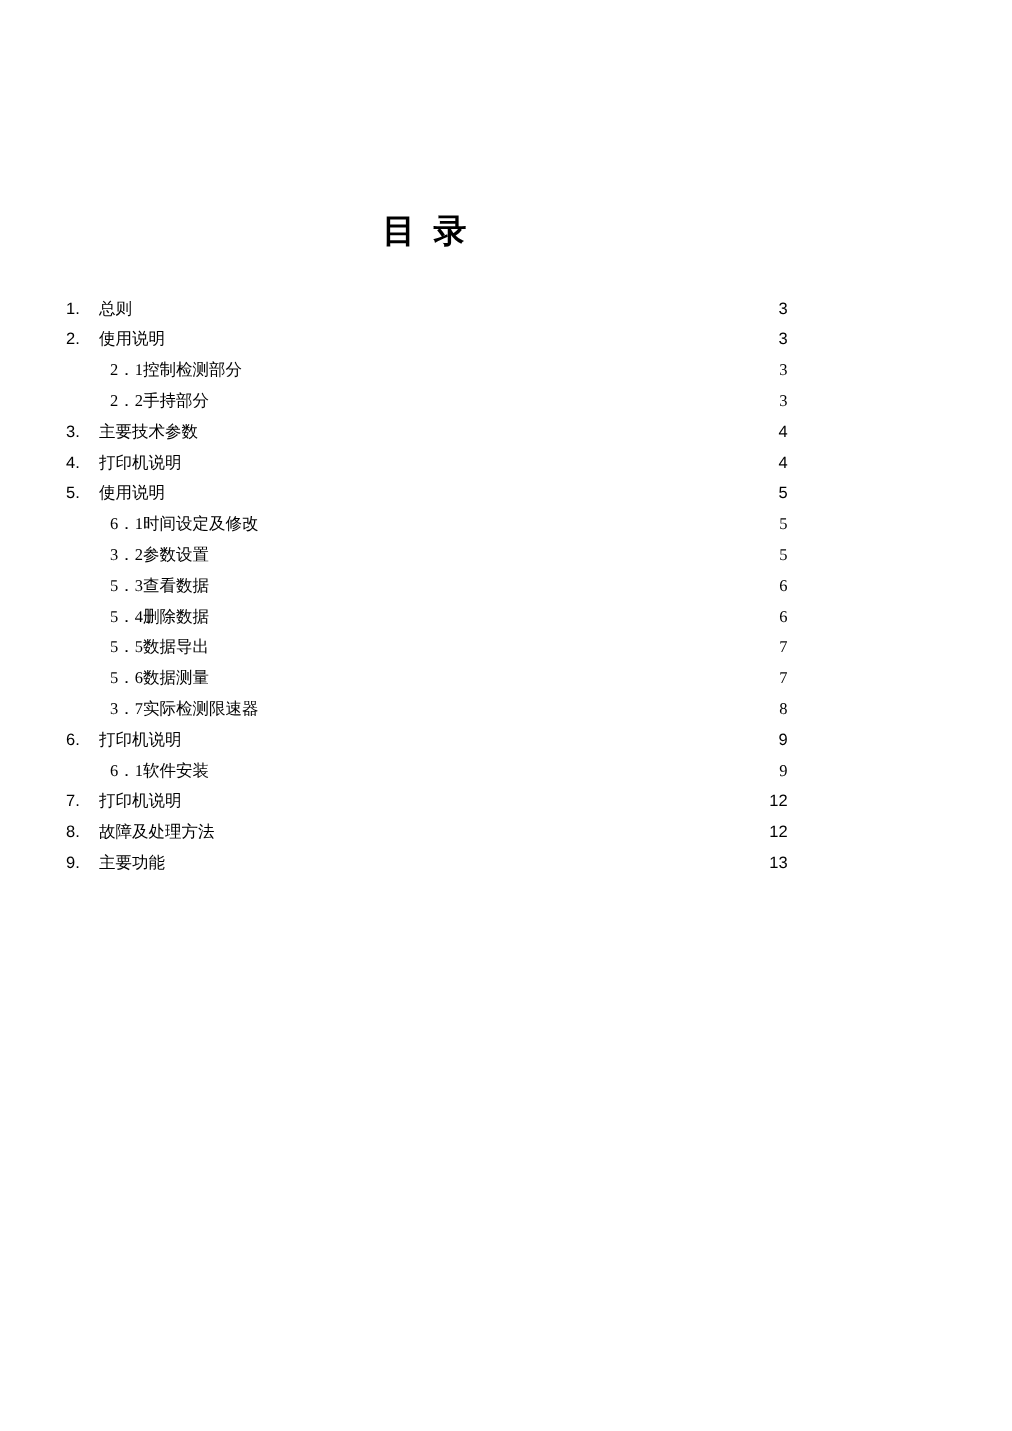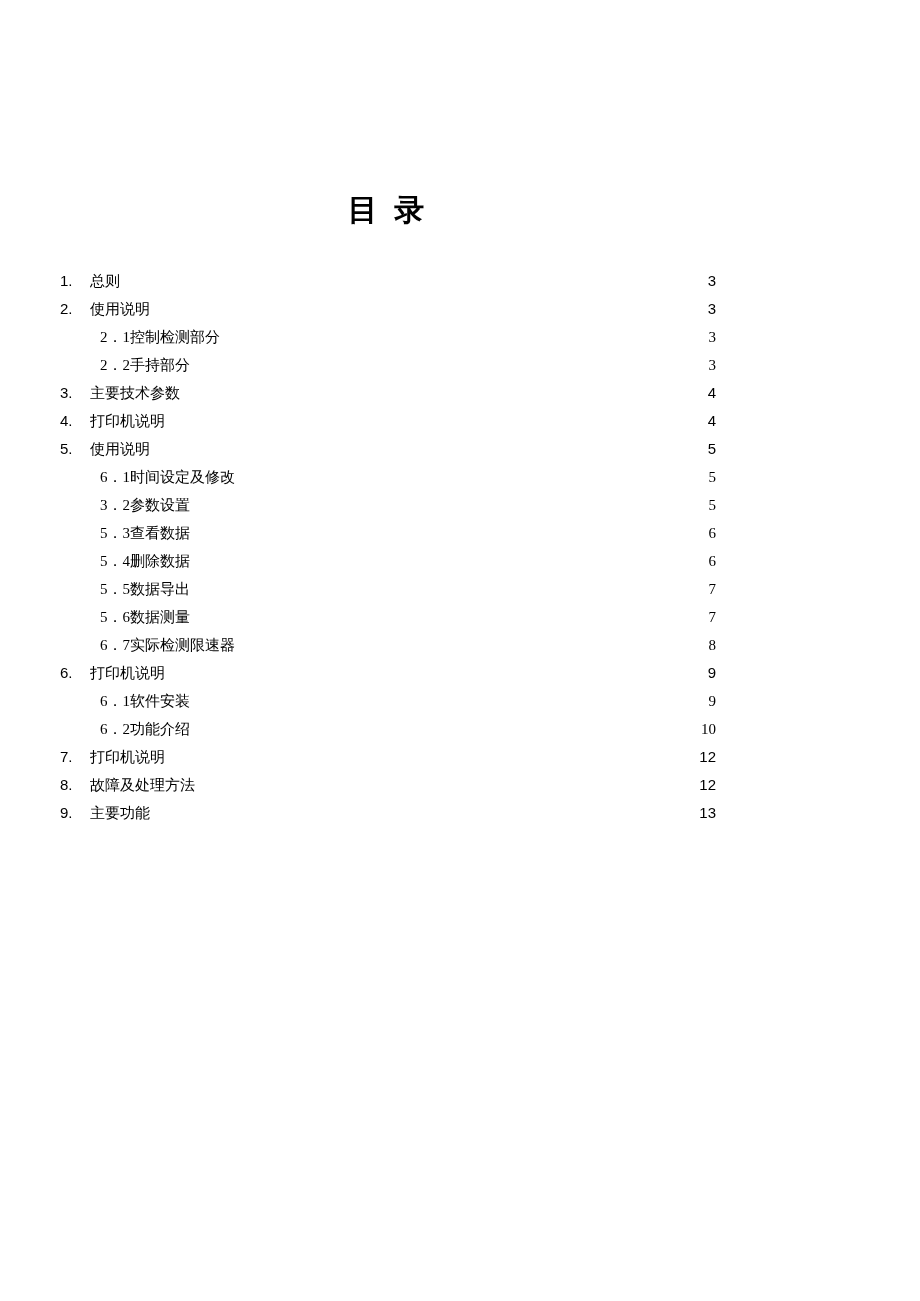"6．7实际检测限速器" span.toc-label { text: 6 -> 3 }
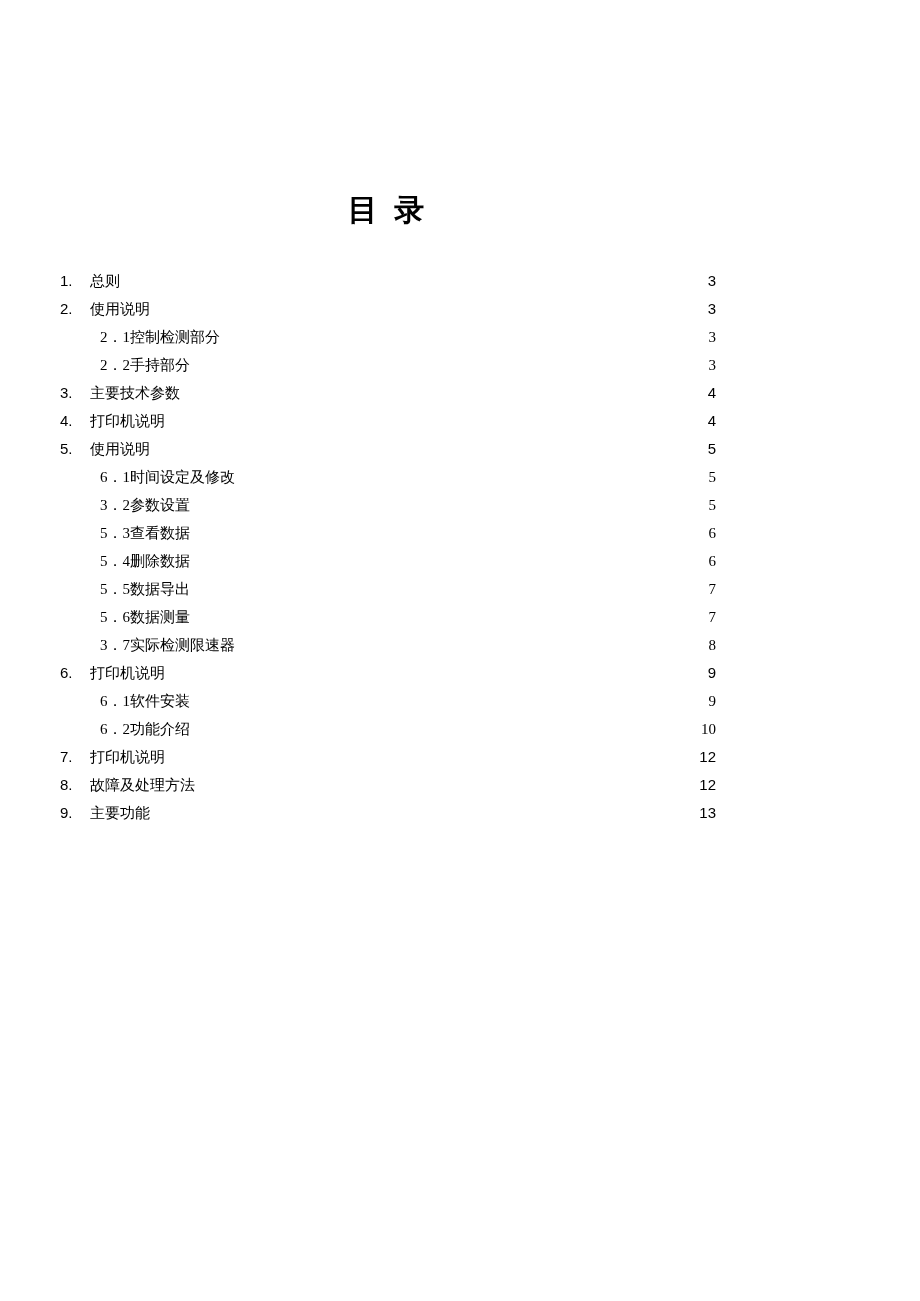"6．2功能介绍" div.toc-row { html: <div> <span></span> <span>6．2功能介绍</span> <span></span> <span>10</span> </div> -> none }
